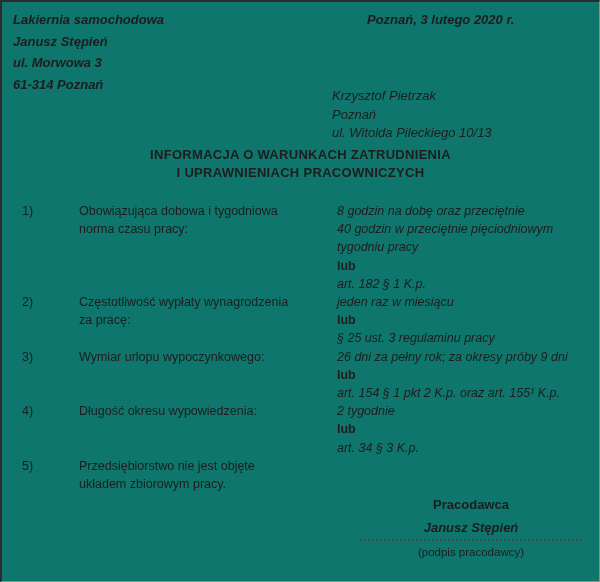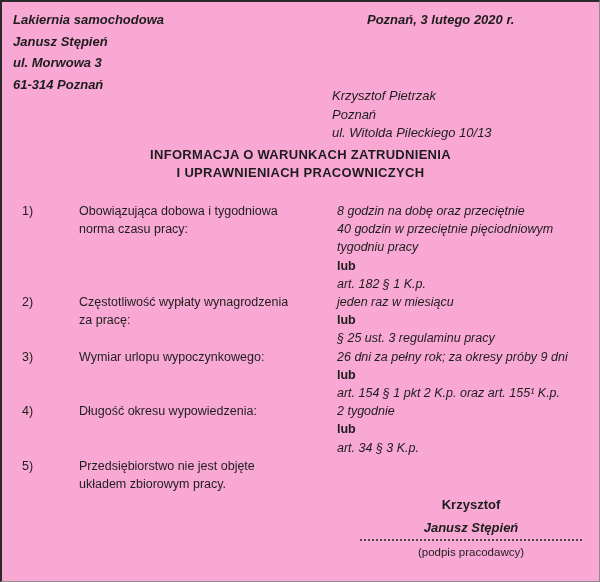"Lakiernia samochodowa" .page { background: #f9a8d4 -> #0f766e }
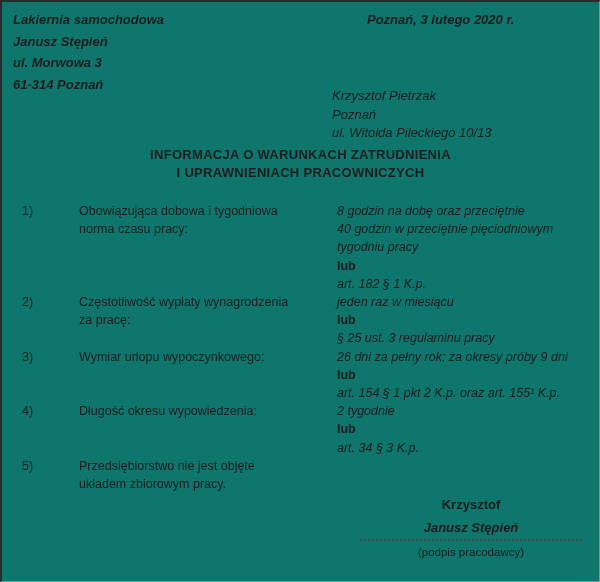"Krzysztof" div.employer-heading { text: Krzysztof -> Pracodawca }
